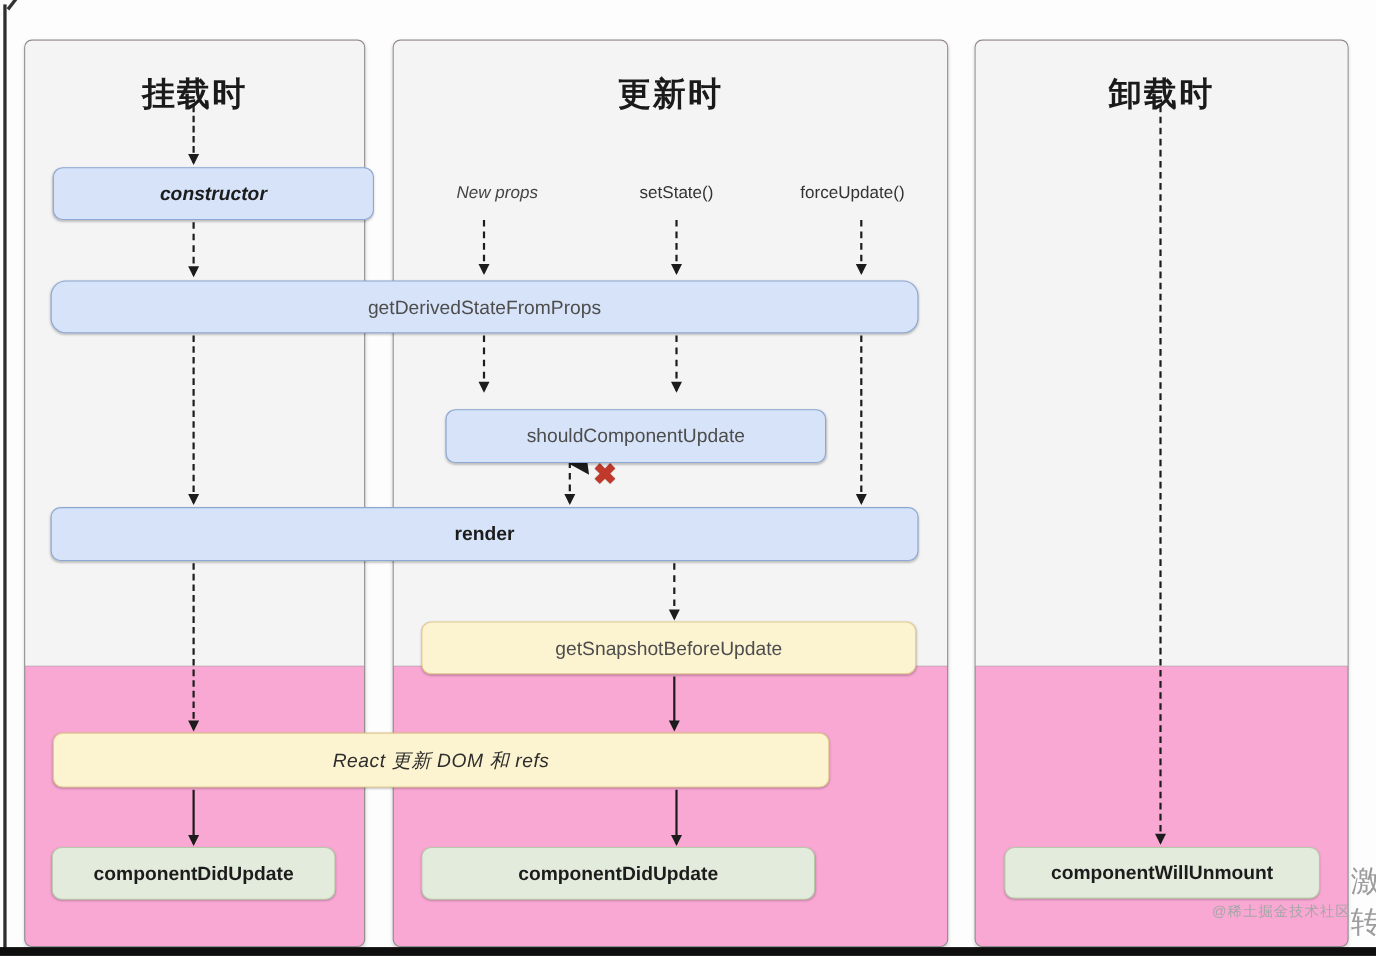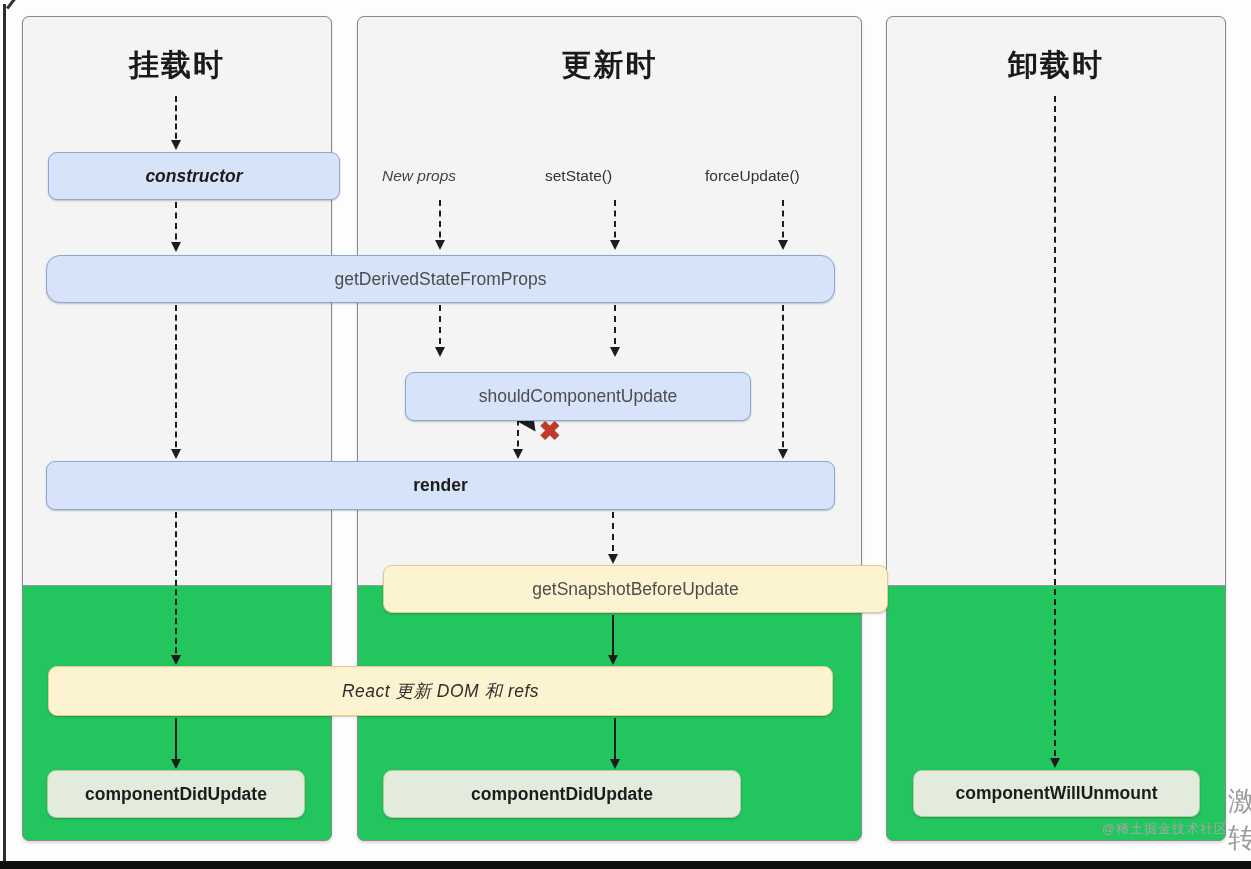"挂载时" .panel { background: #22c55e -> #f9a8d4; top: 16px -> 36px }
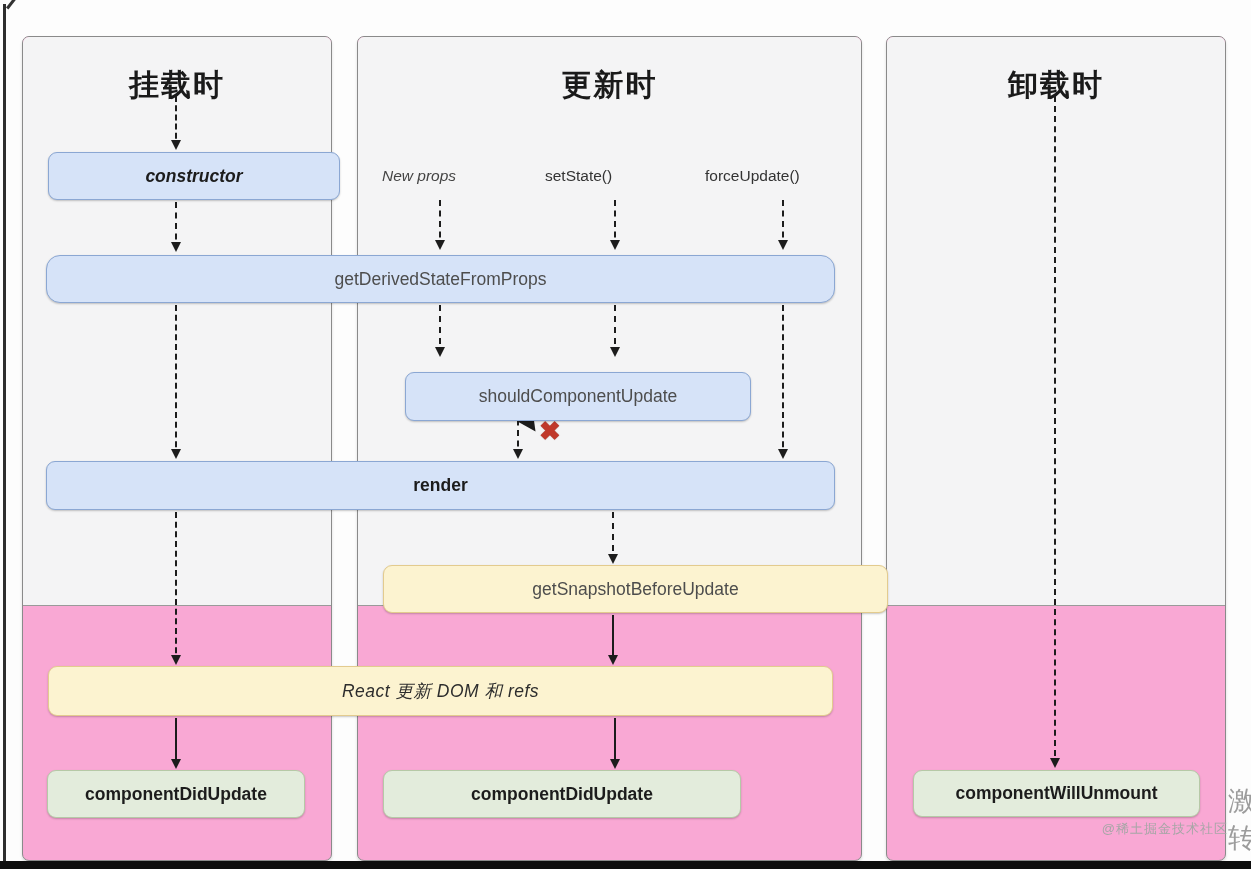"New props" .trigger { text-align: none -> center }
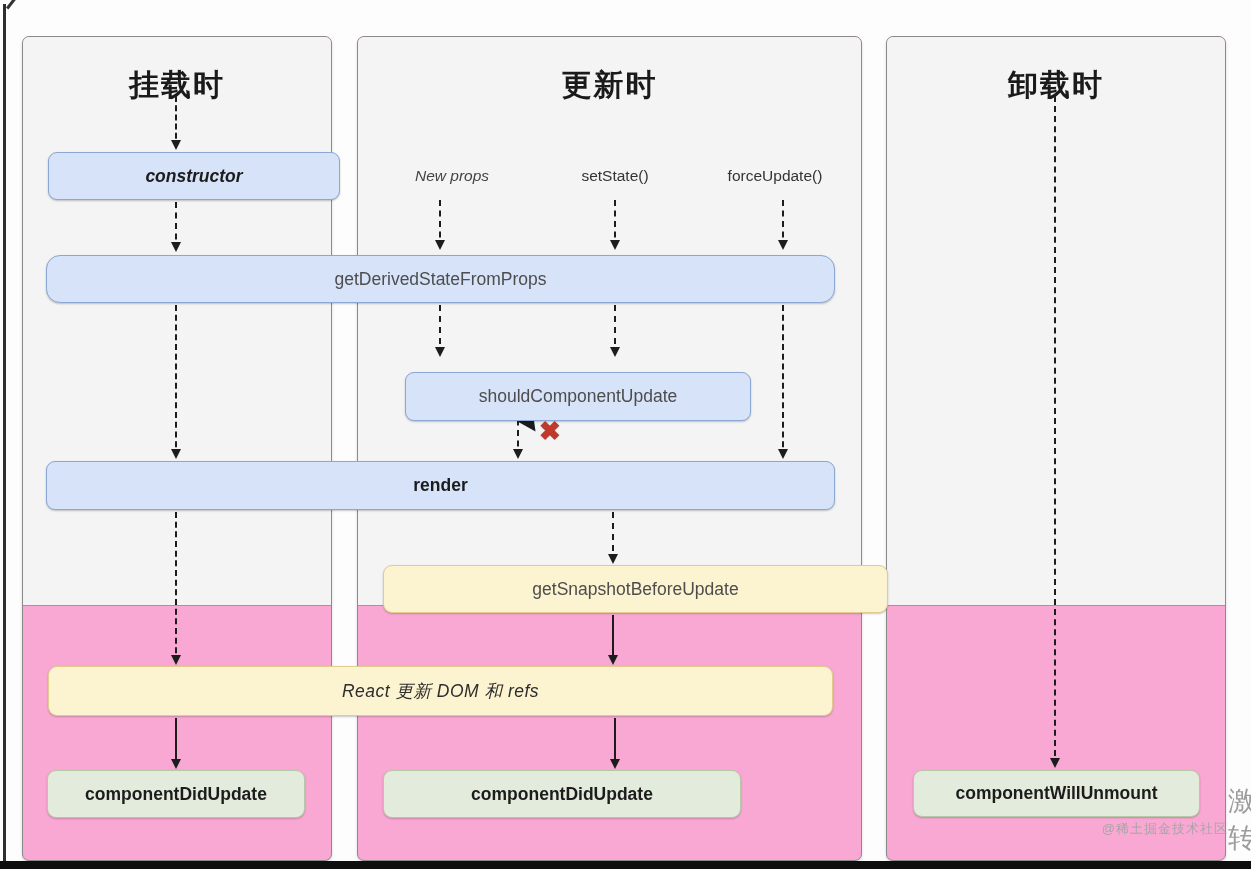"getSnapshotBeforeUpdate" .b-gsbu { width: 505px -> 450px }
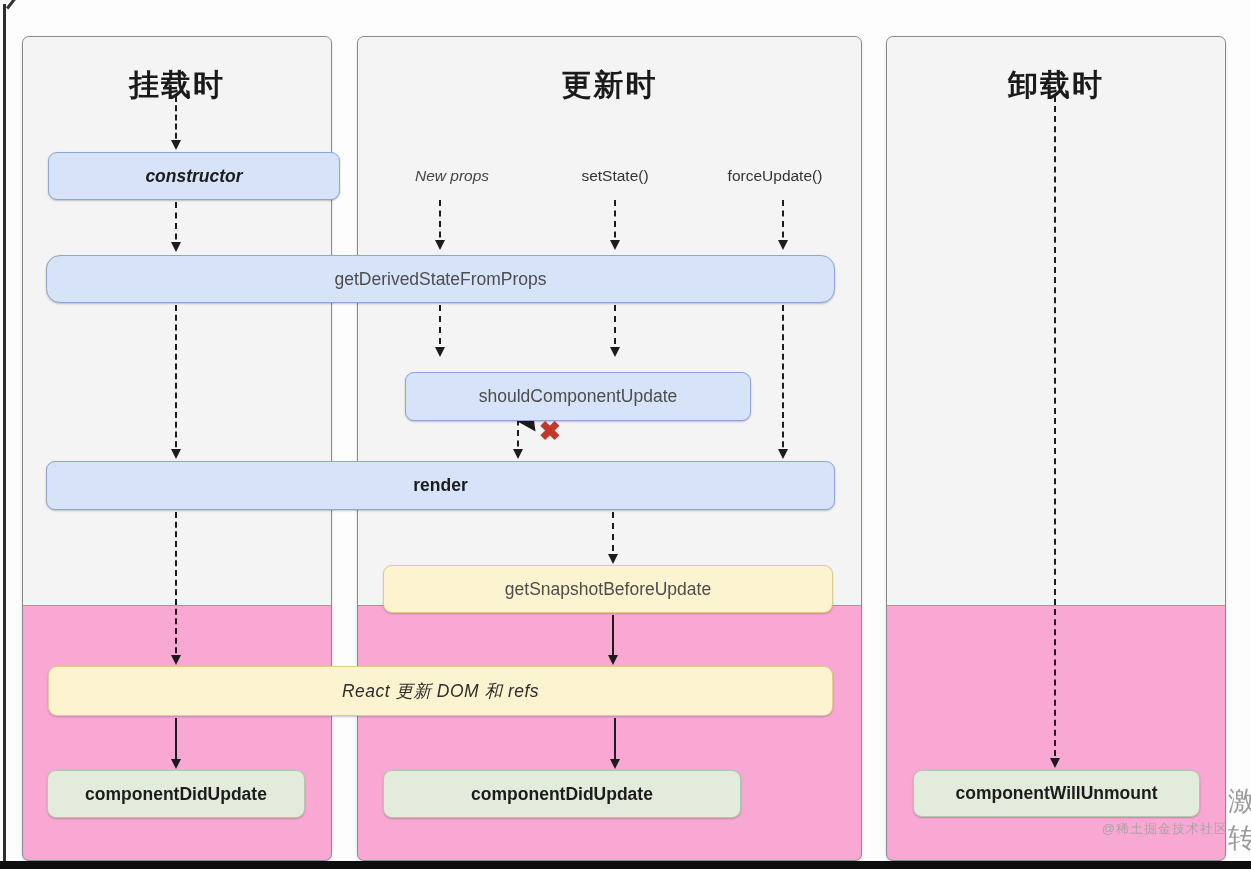"React 更新 DOM 和 refs" .b-reactdom { width: 785px -> 706px }
